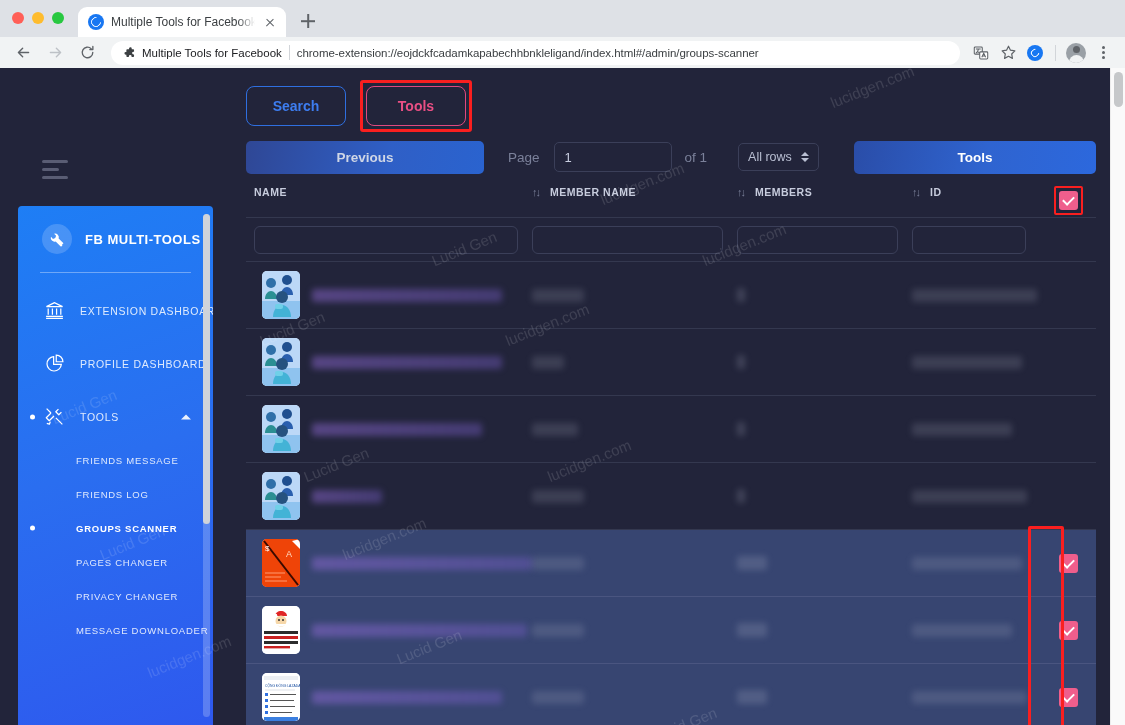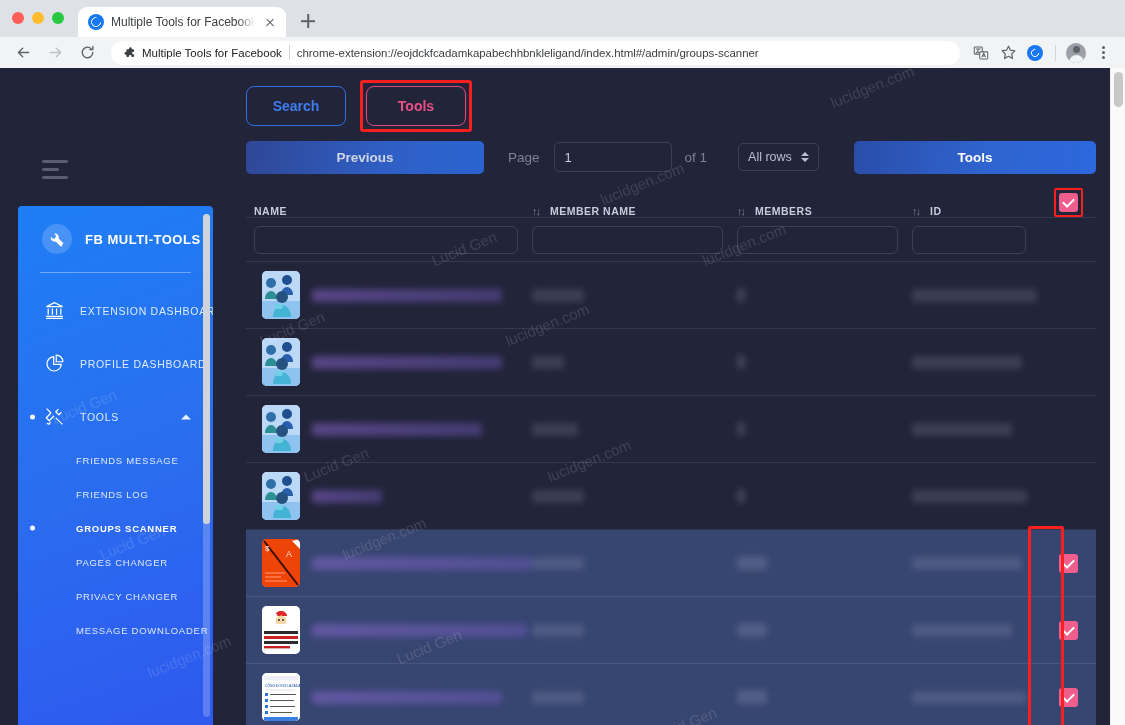"NAME" .thead { align-items: flex-end -> flex-start }
